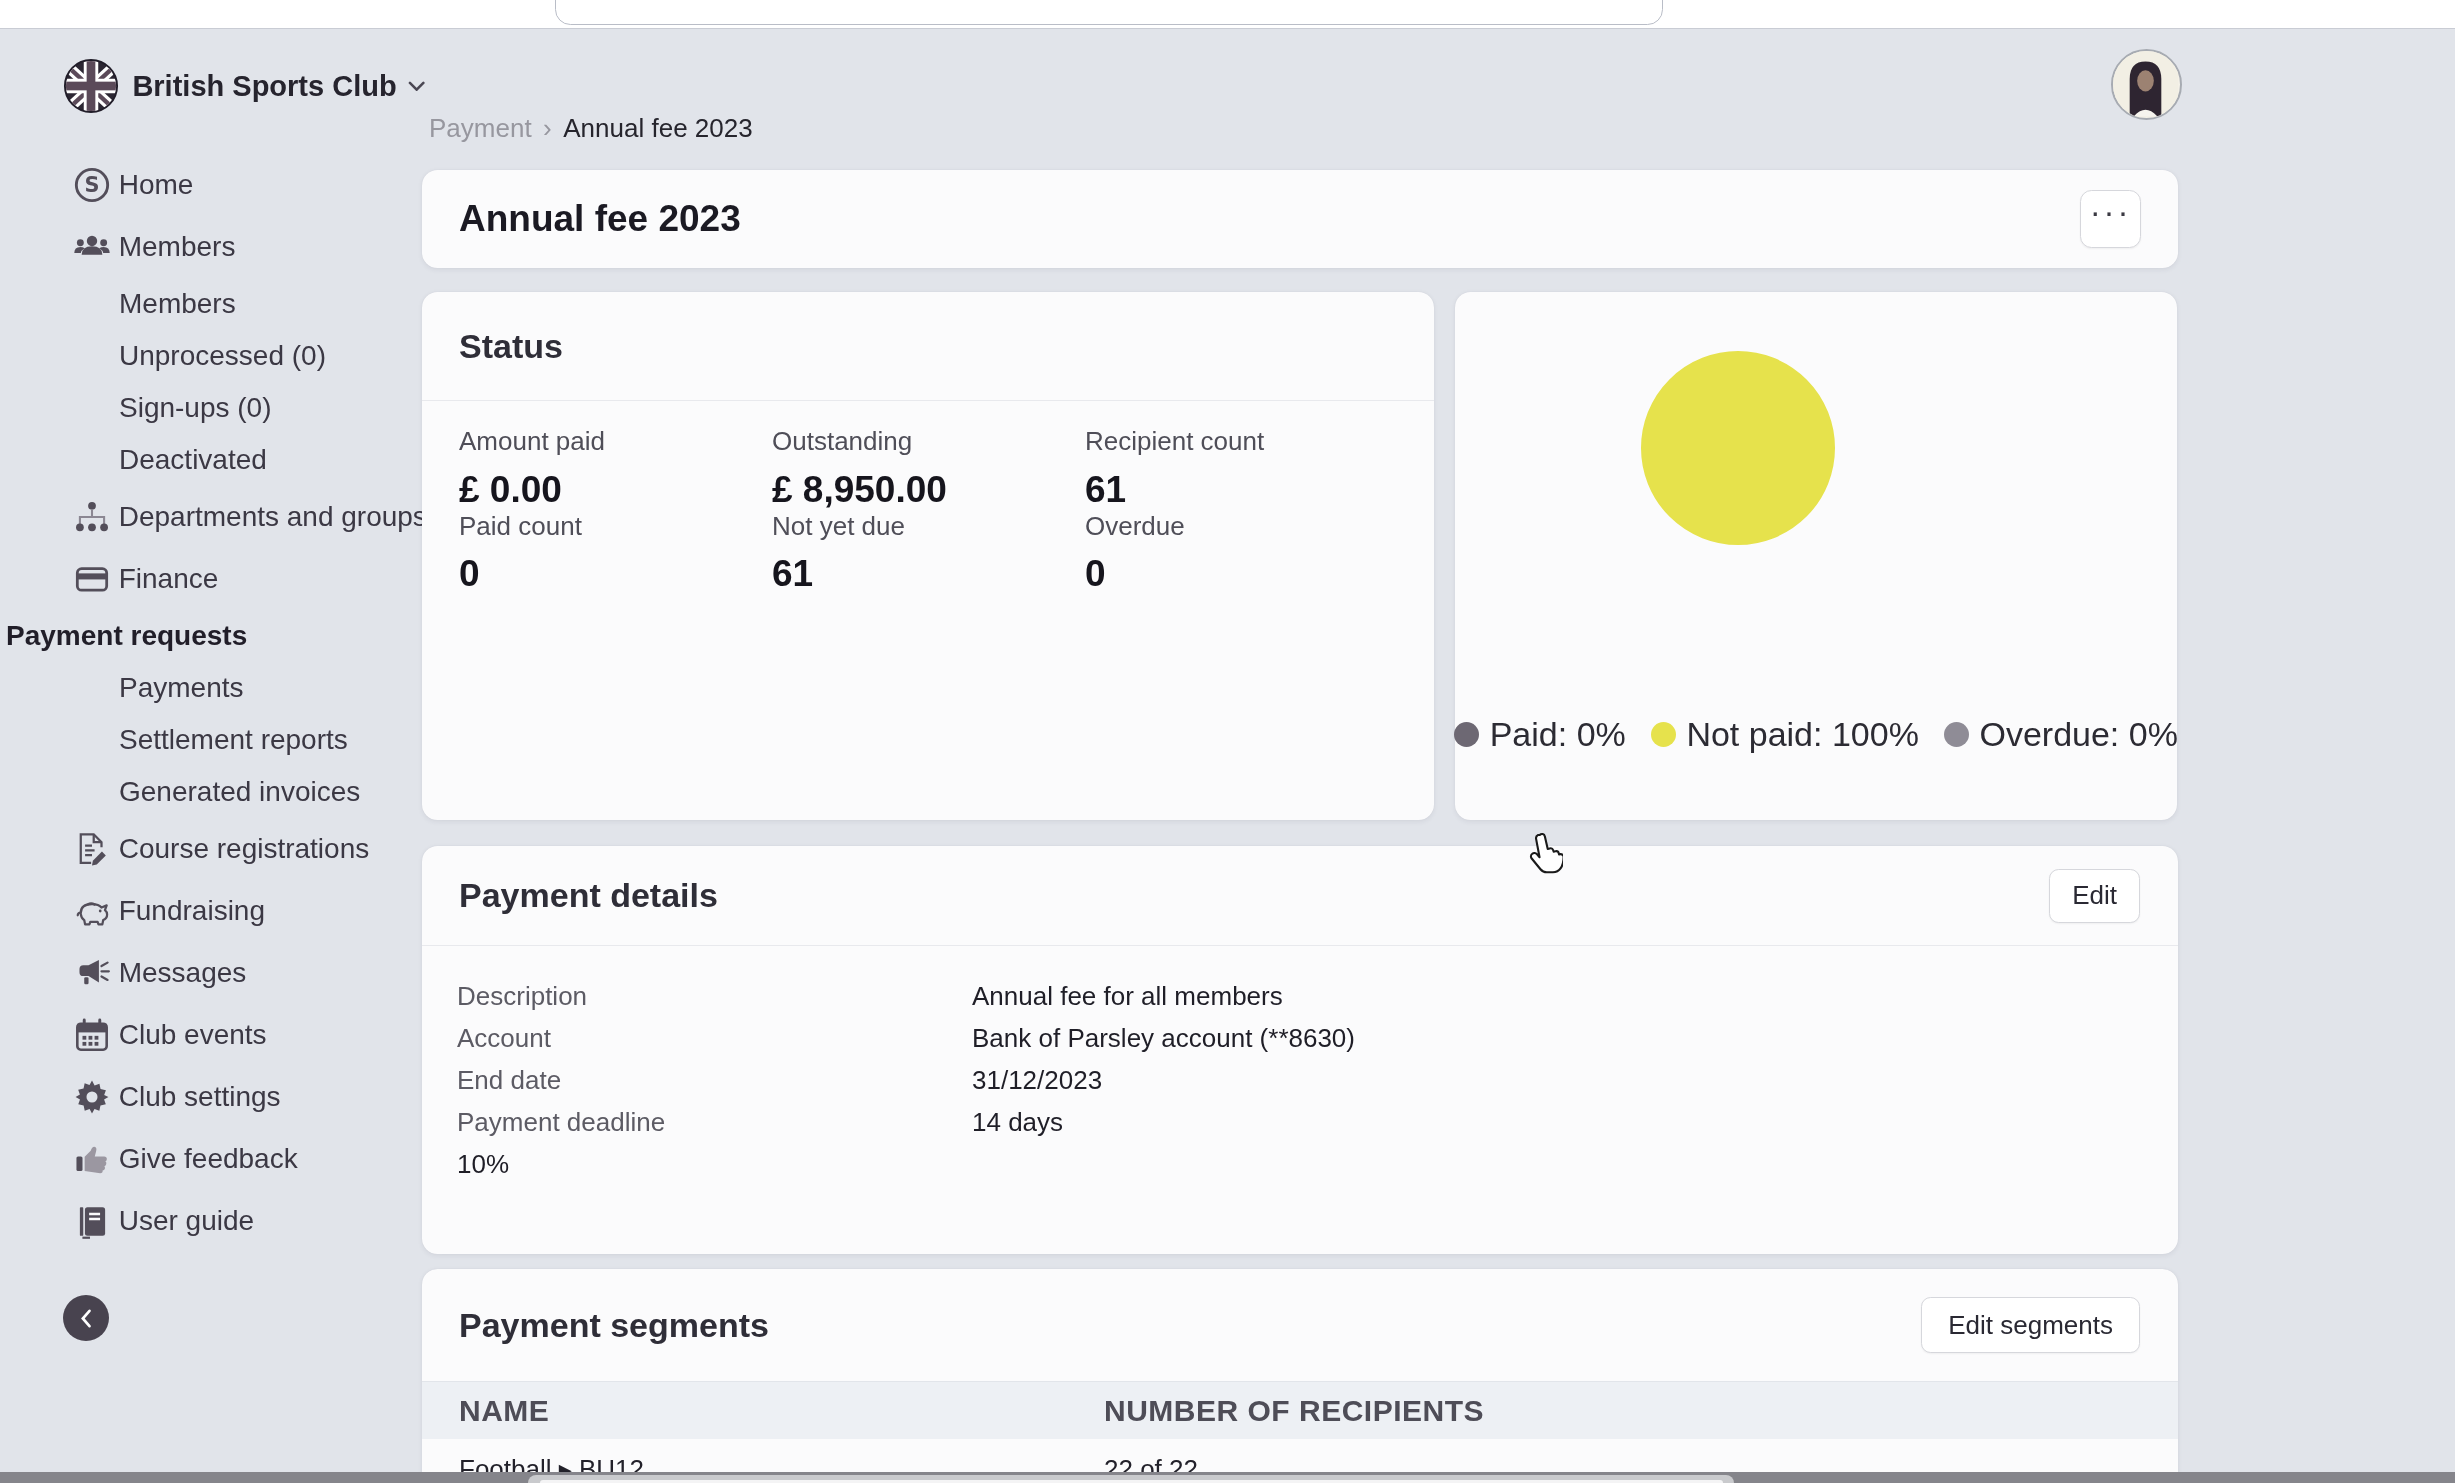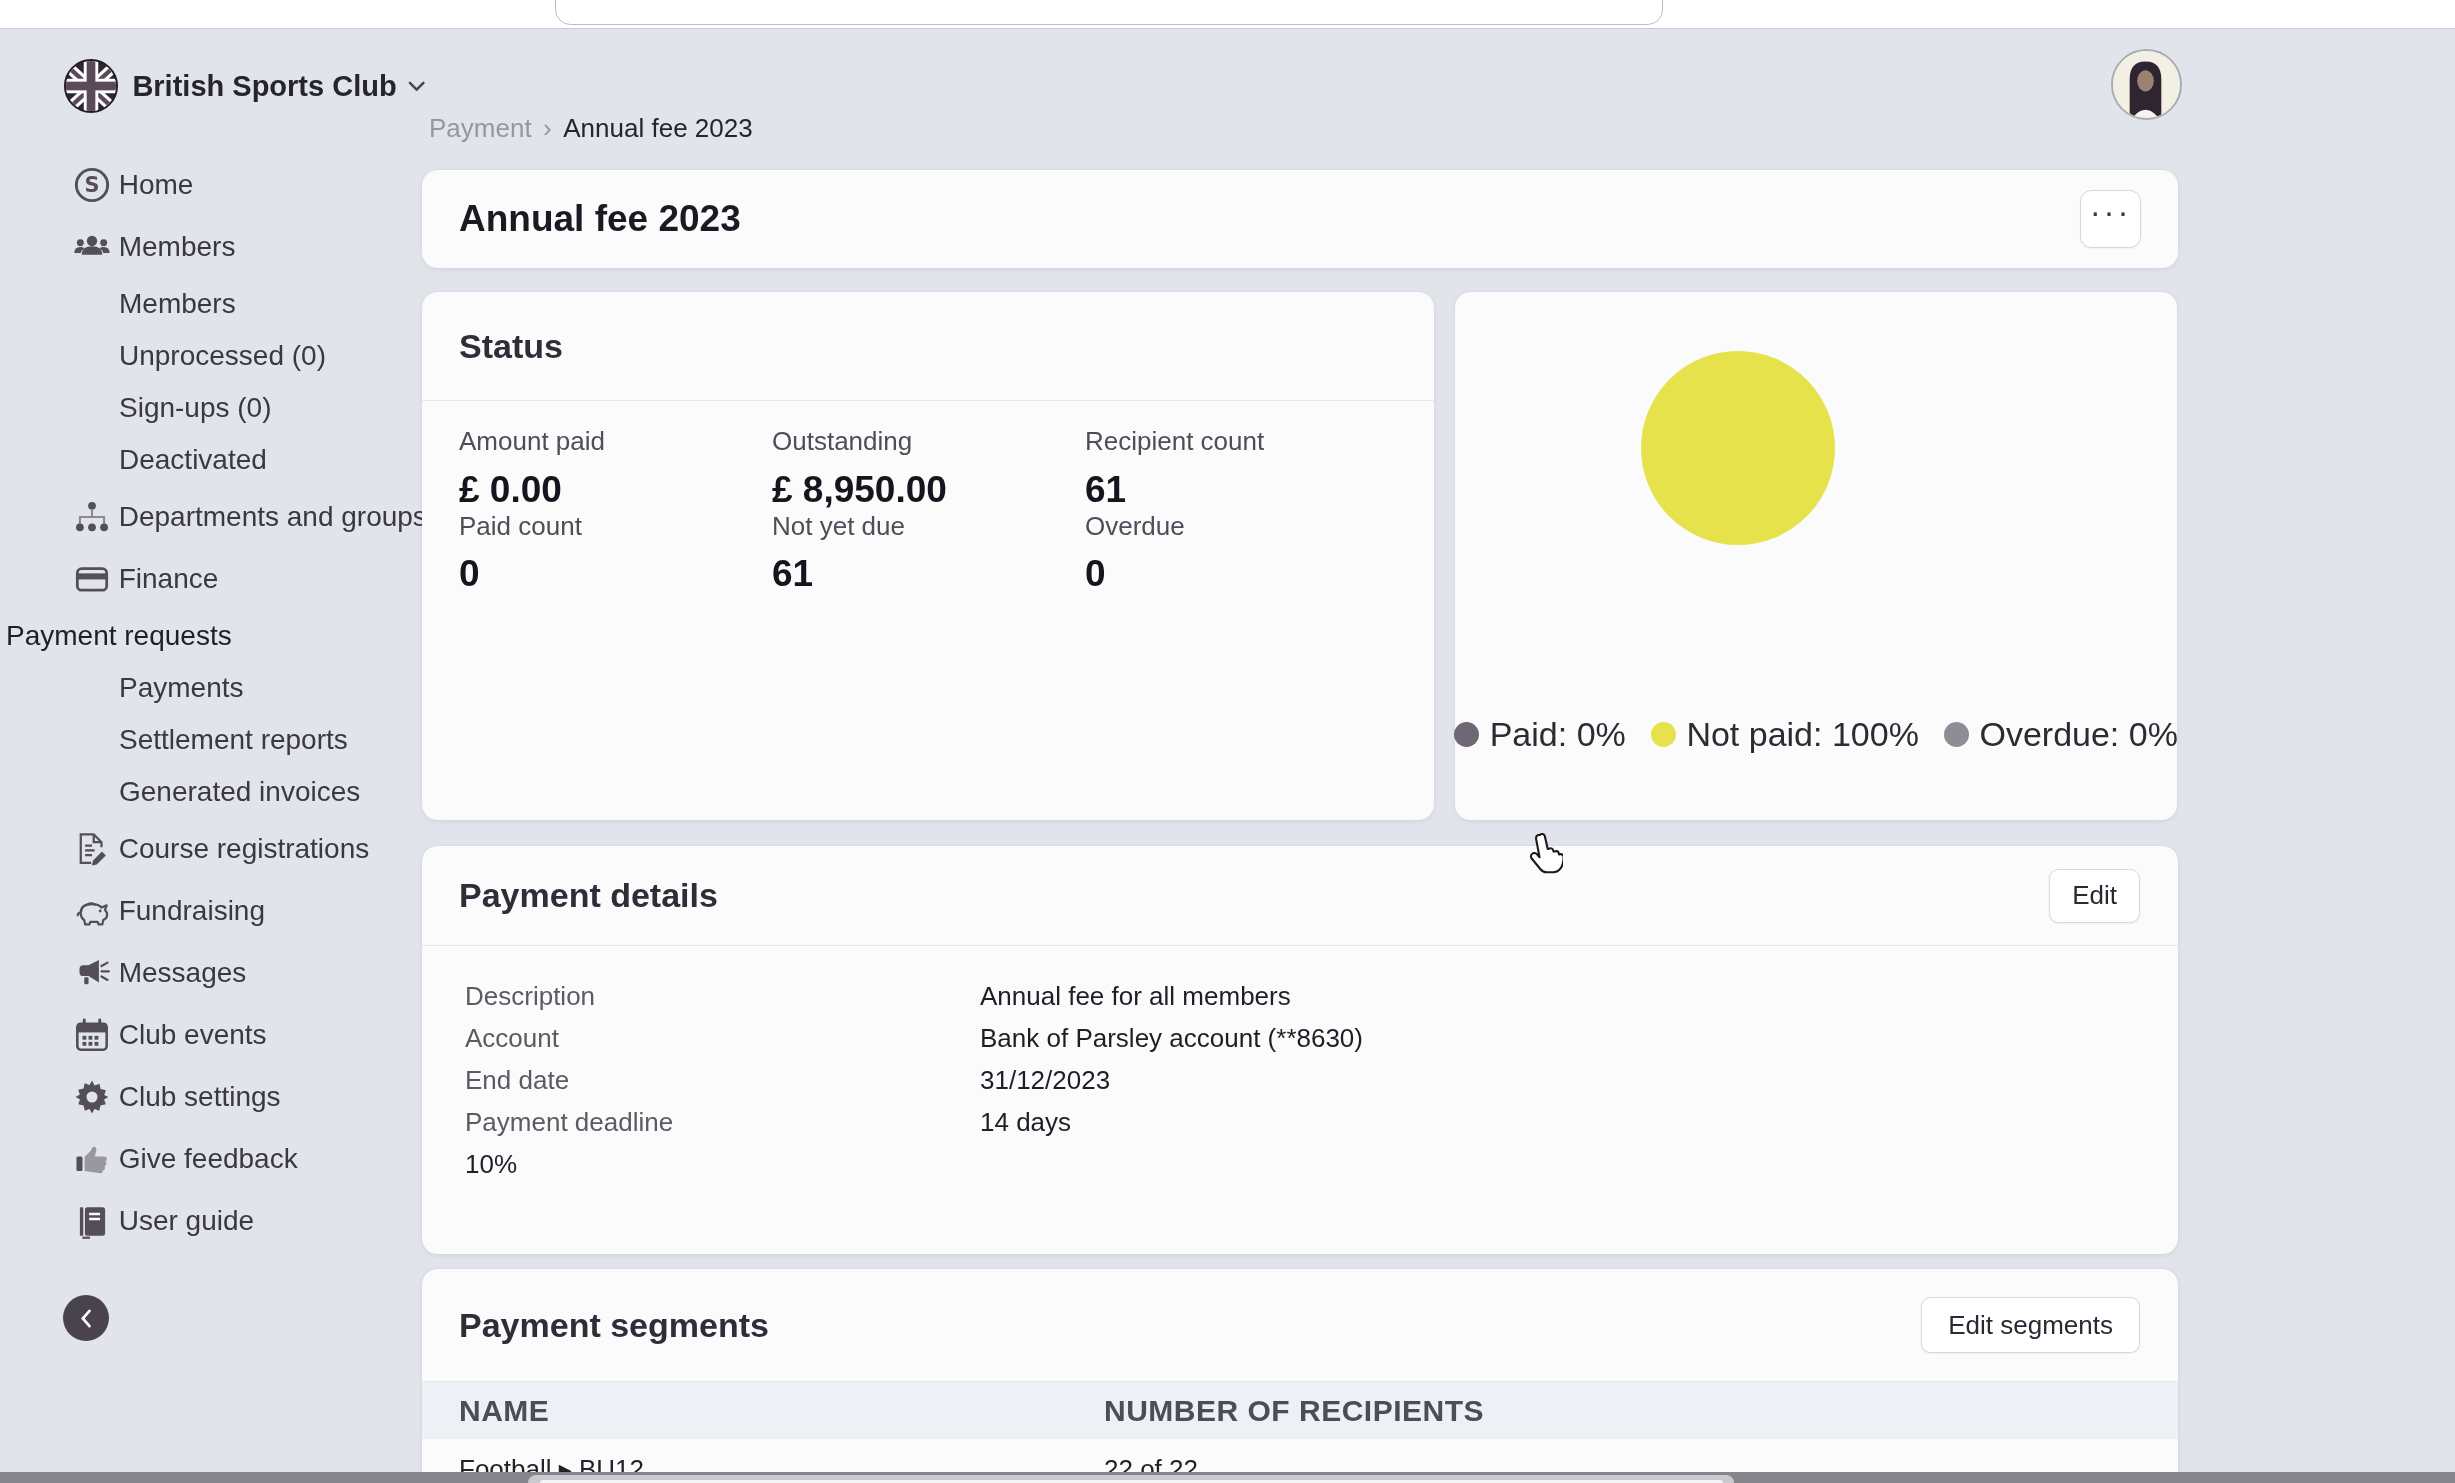"Payment requests" .nav-item.active { font-weight: 400 -> 700 }
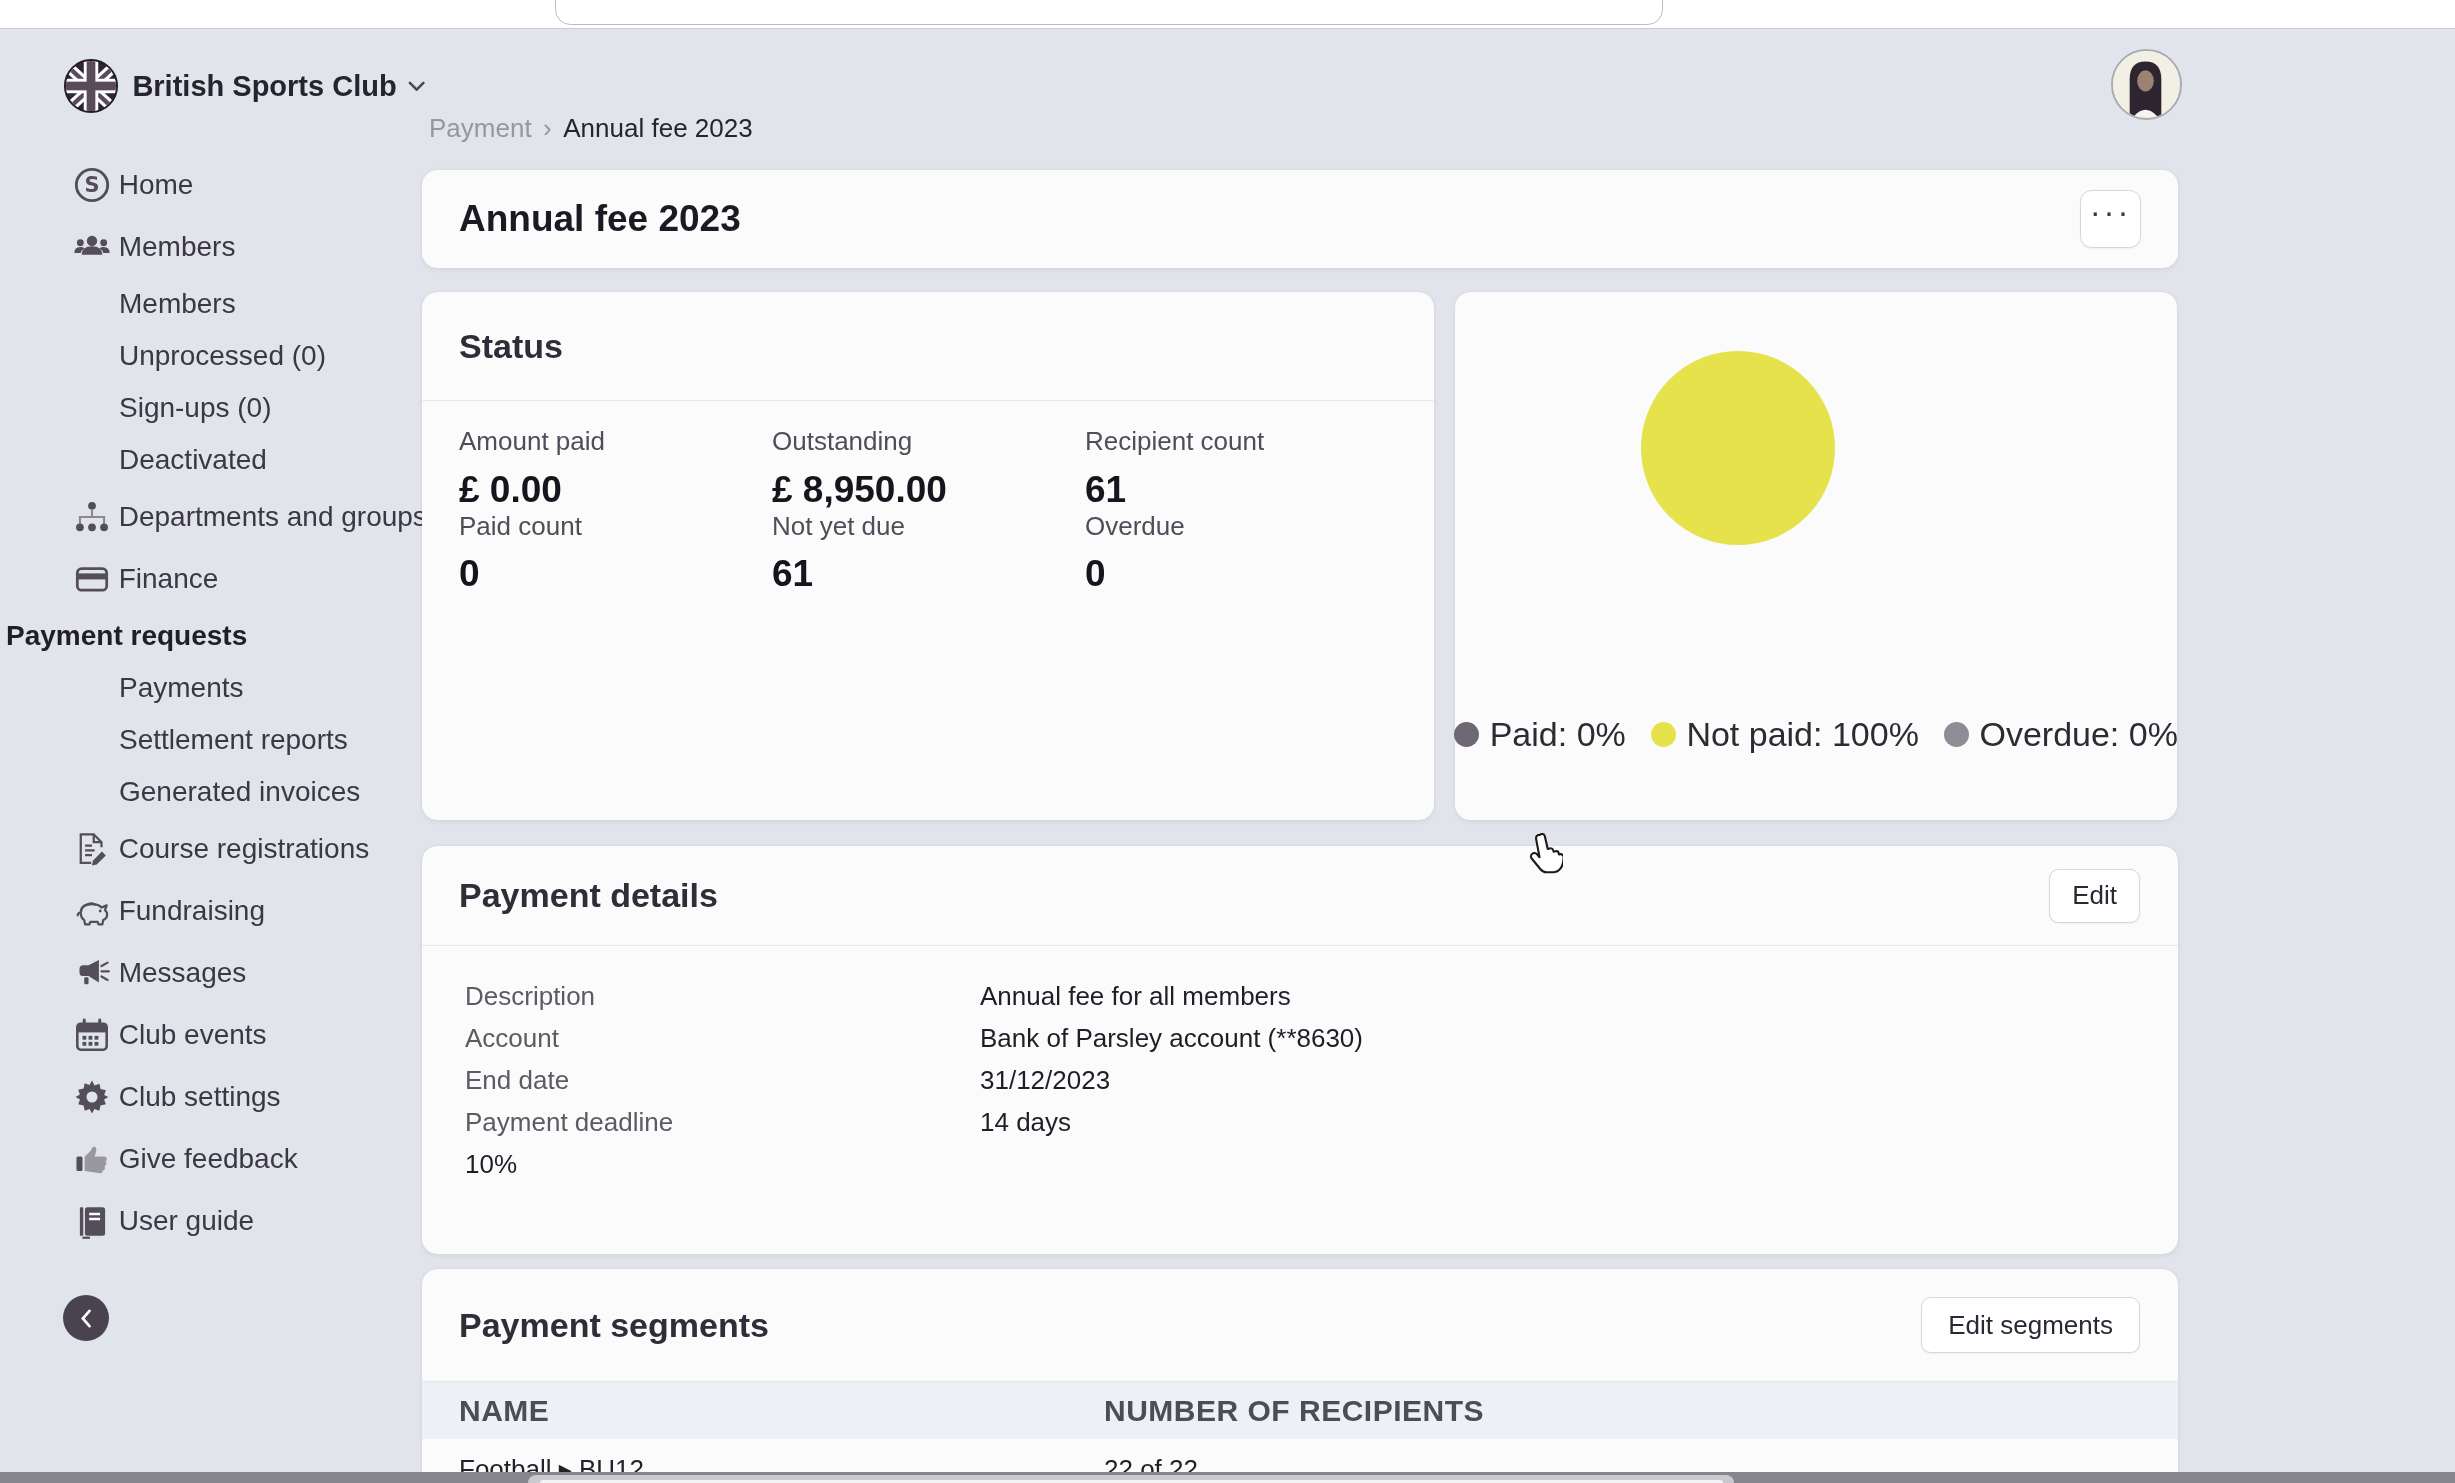"Description" .detail-rows { margin-left: 8px -> none }
